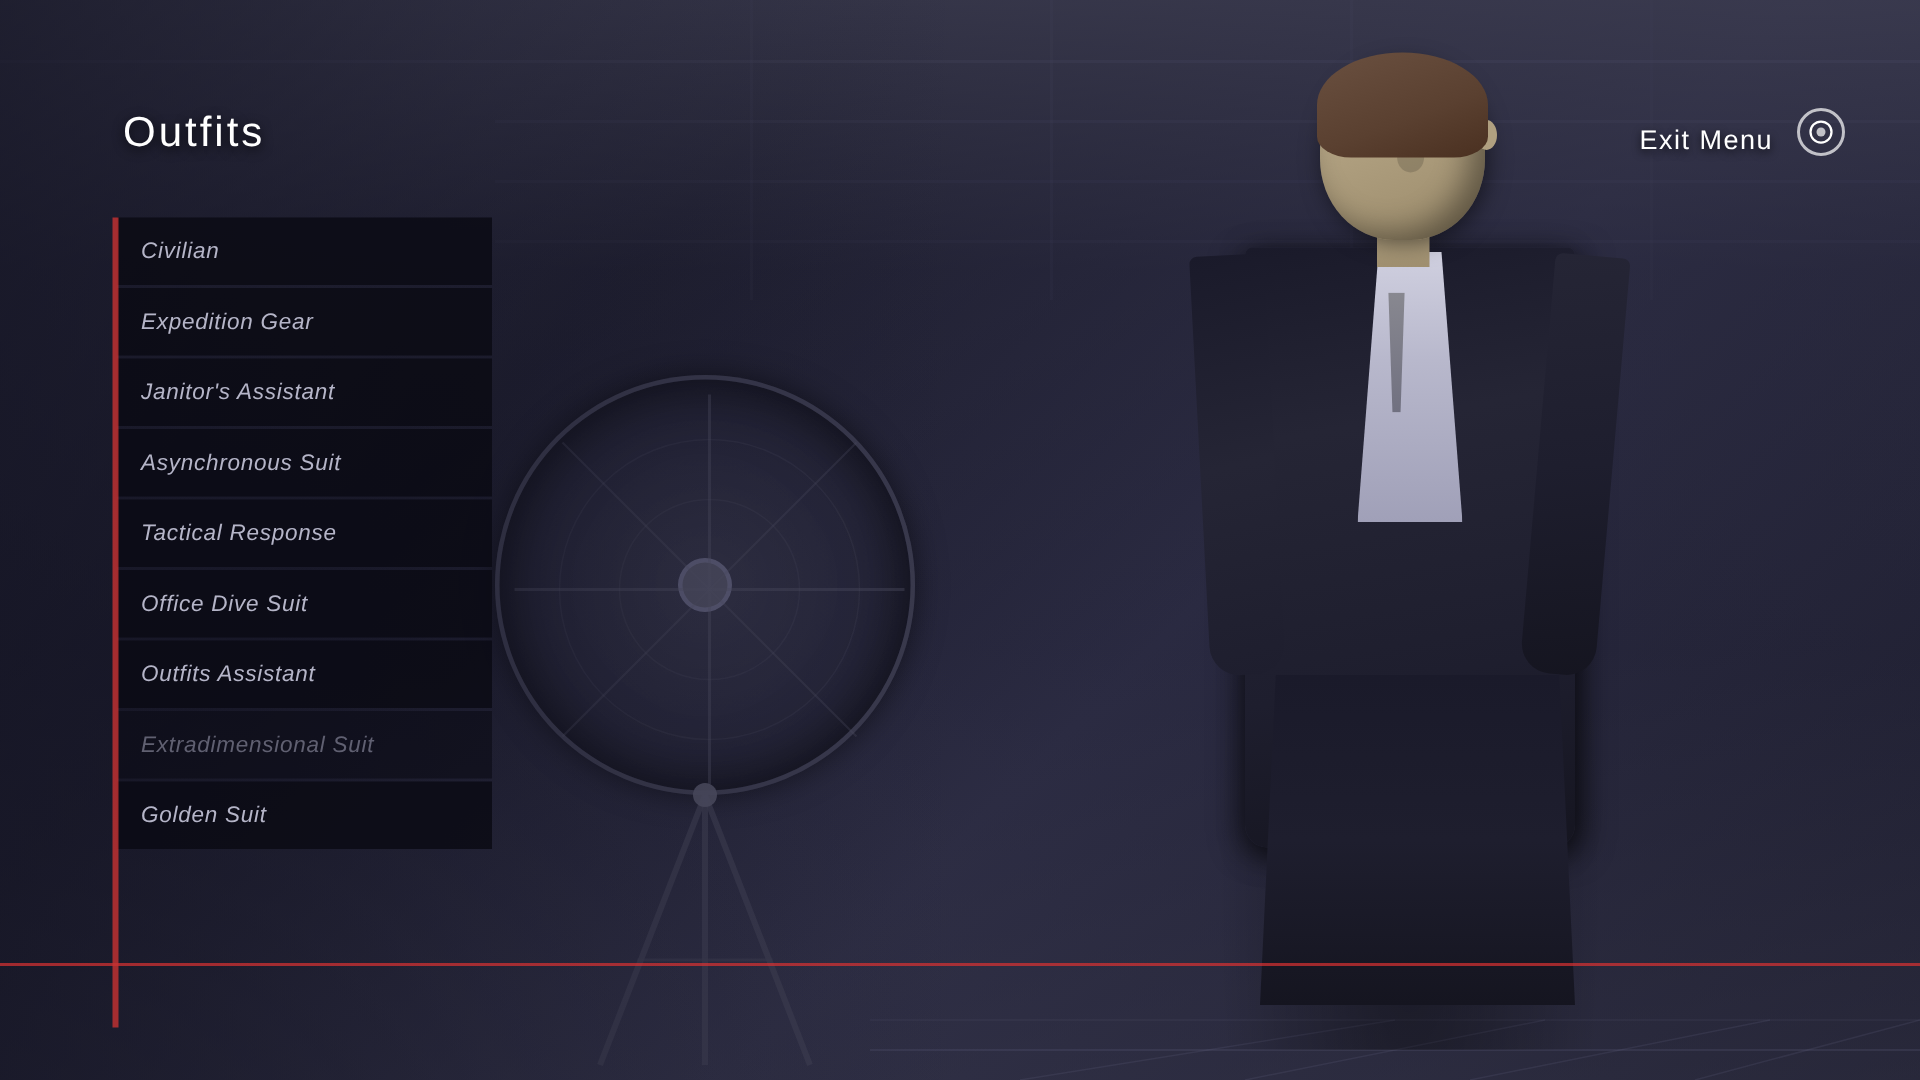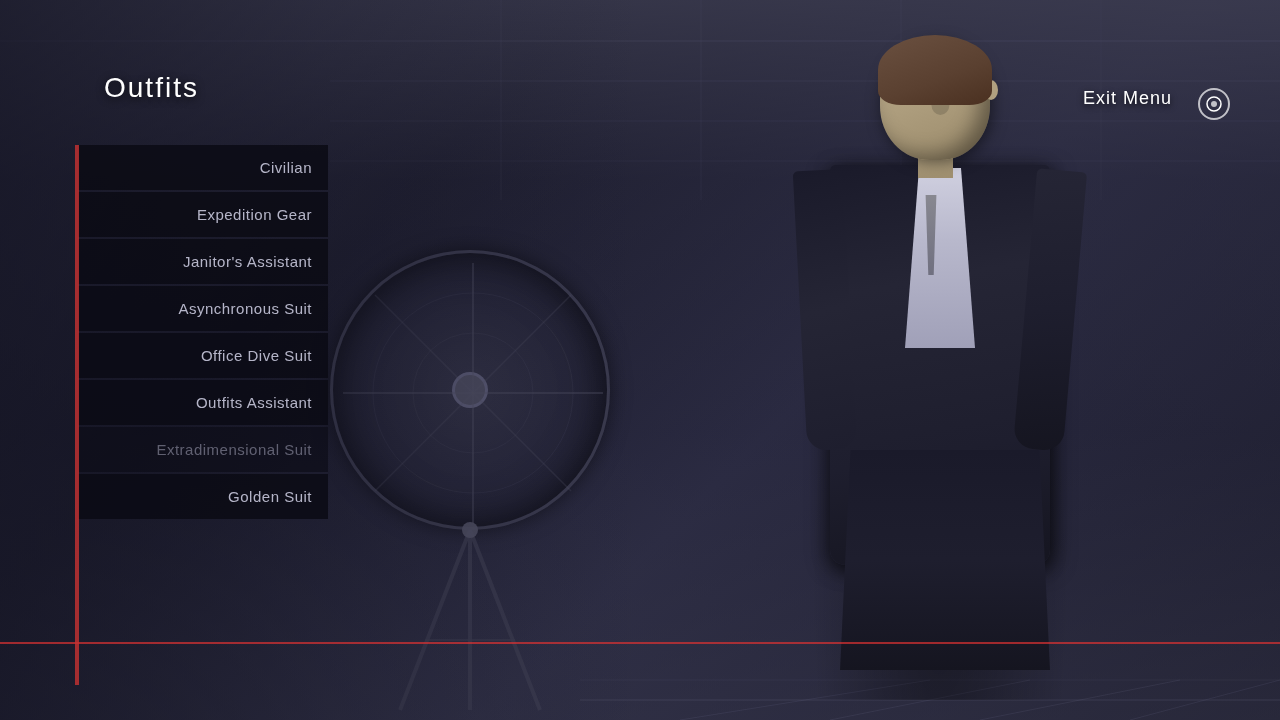"Outfits" #page-title { margin-left: 22px -> none }
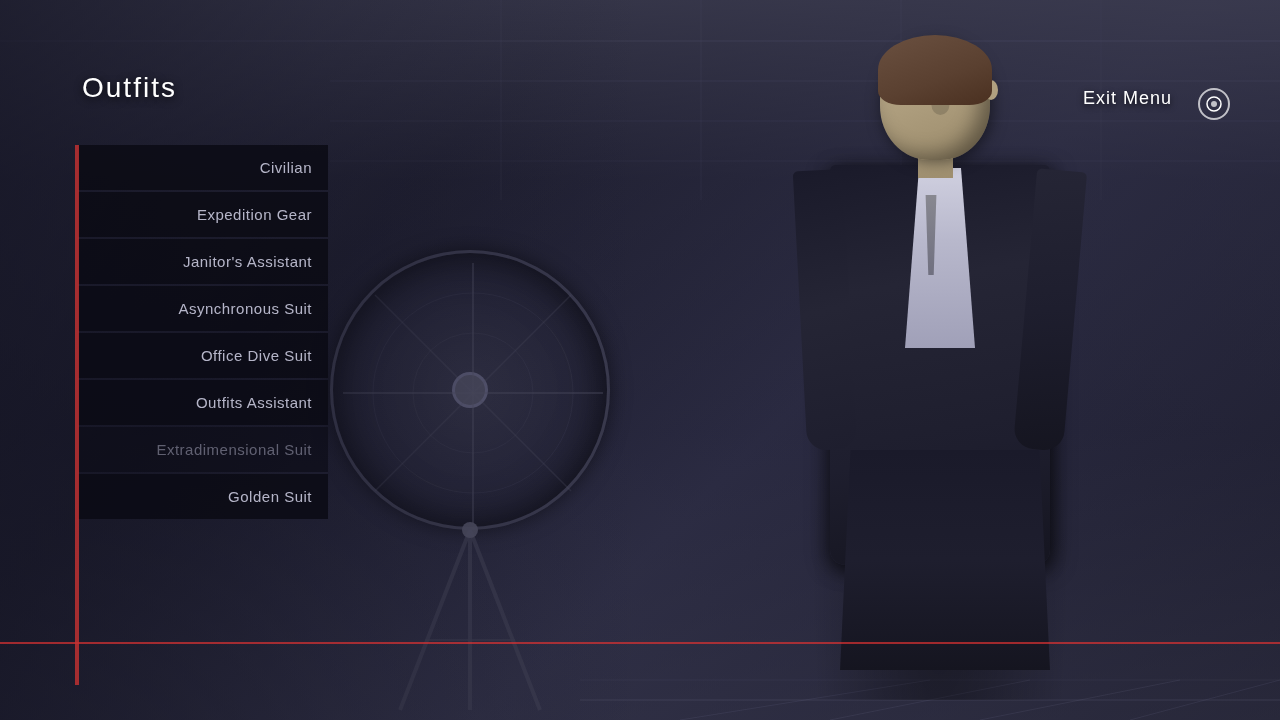"Exit Menu" #exit-menu { align-items: flex-start -> flex-end; gap: 26px -> 16px; margin-top: 16px -> none }
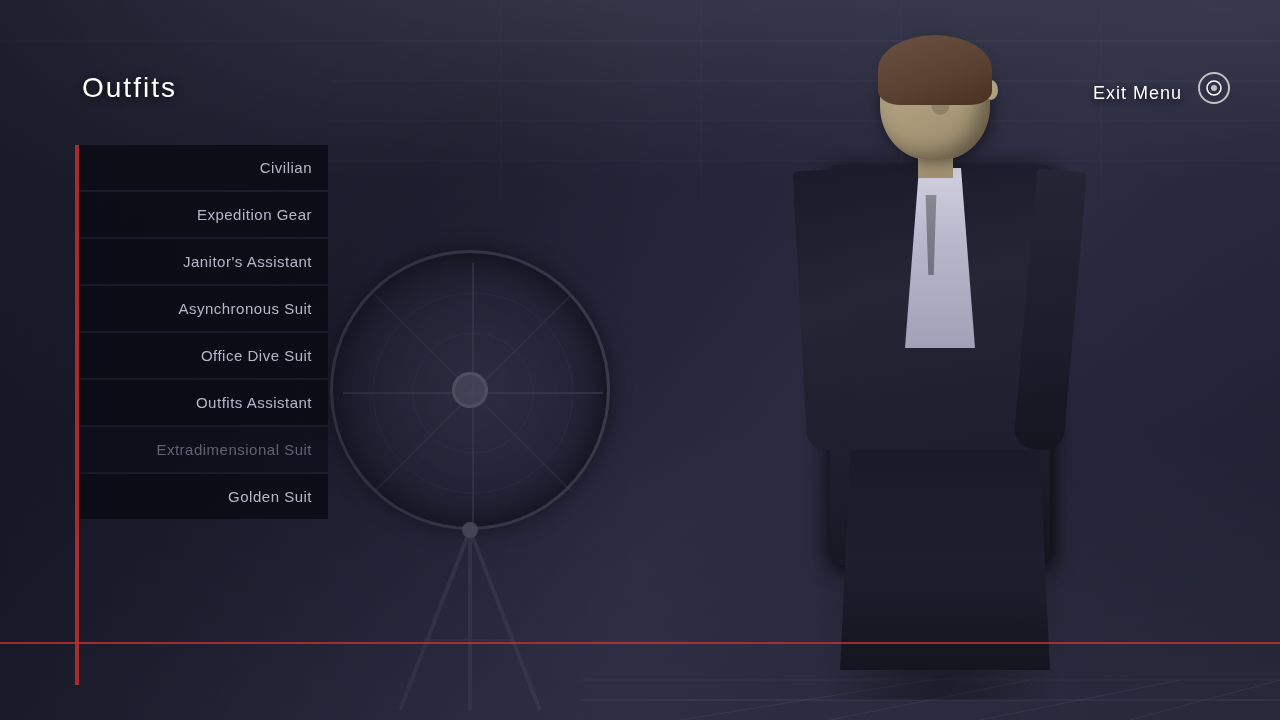"Civilian" .outfit-item { font-style: none -> italic; justify-content: flex-end -> flex-start }
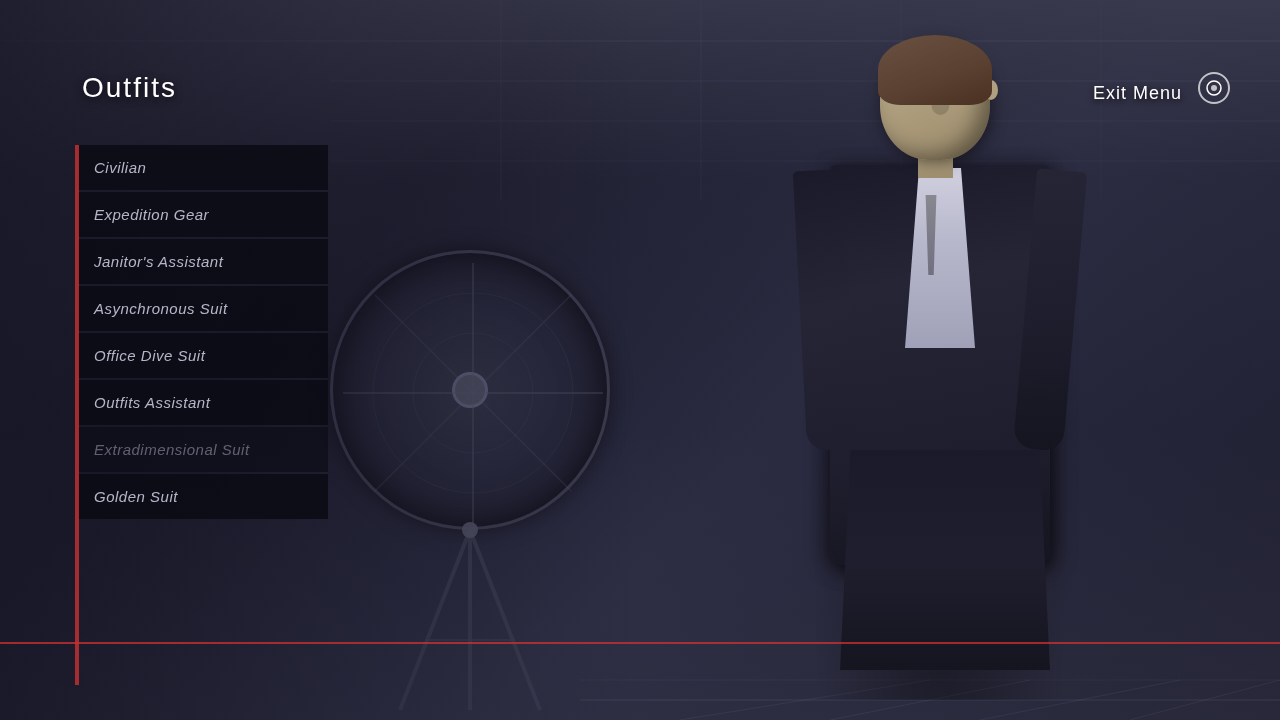"Tactical Response" div.outfit-item { html: none -> <div> <span>Tactical Response</span> </div> }
